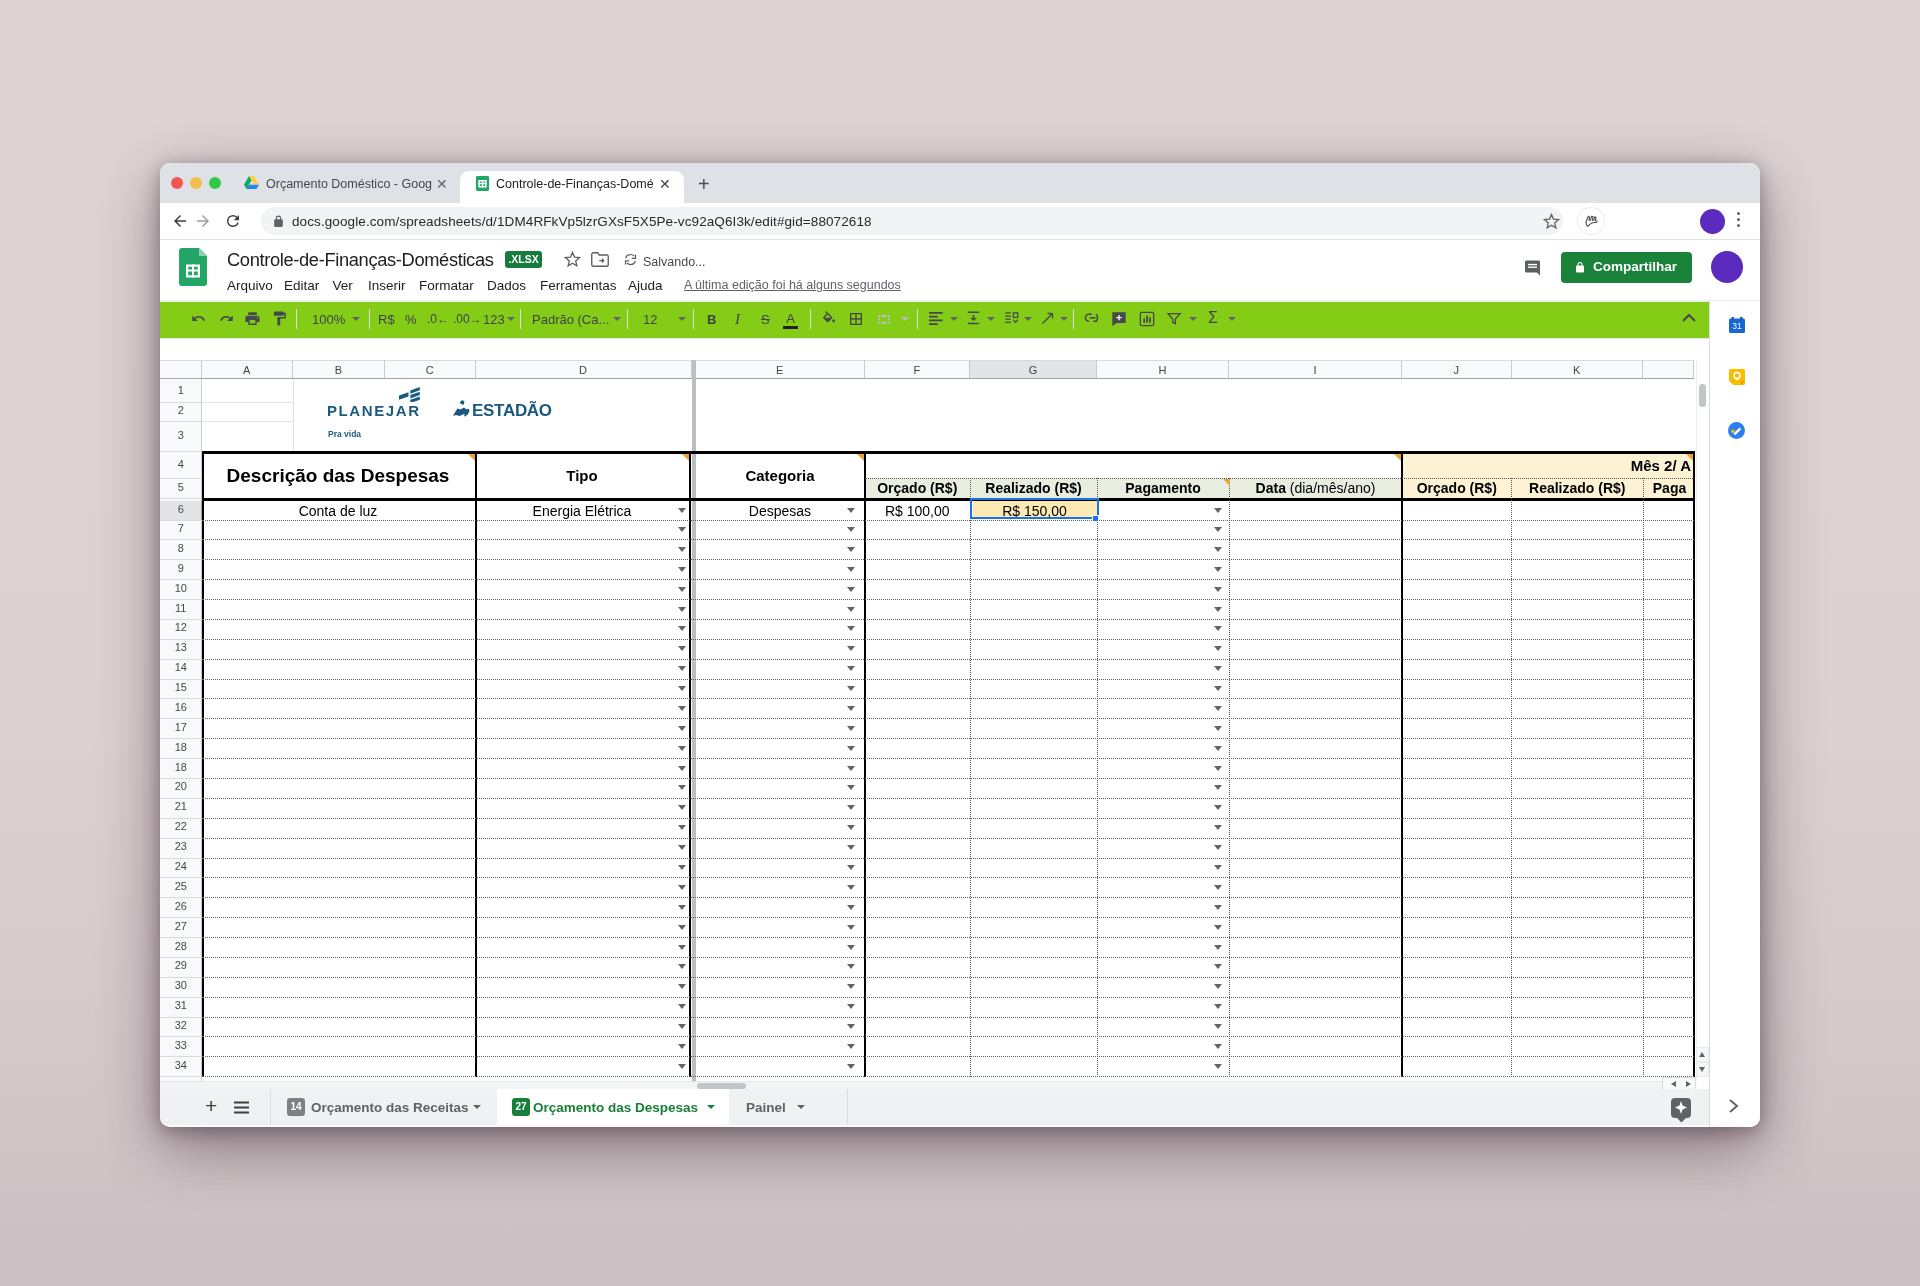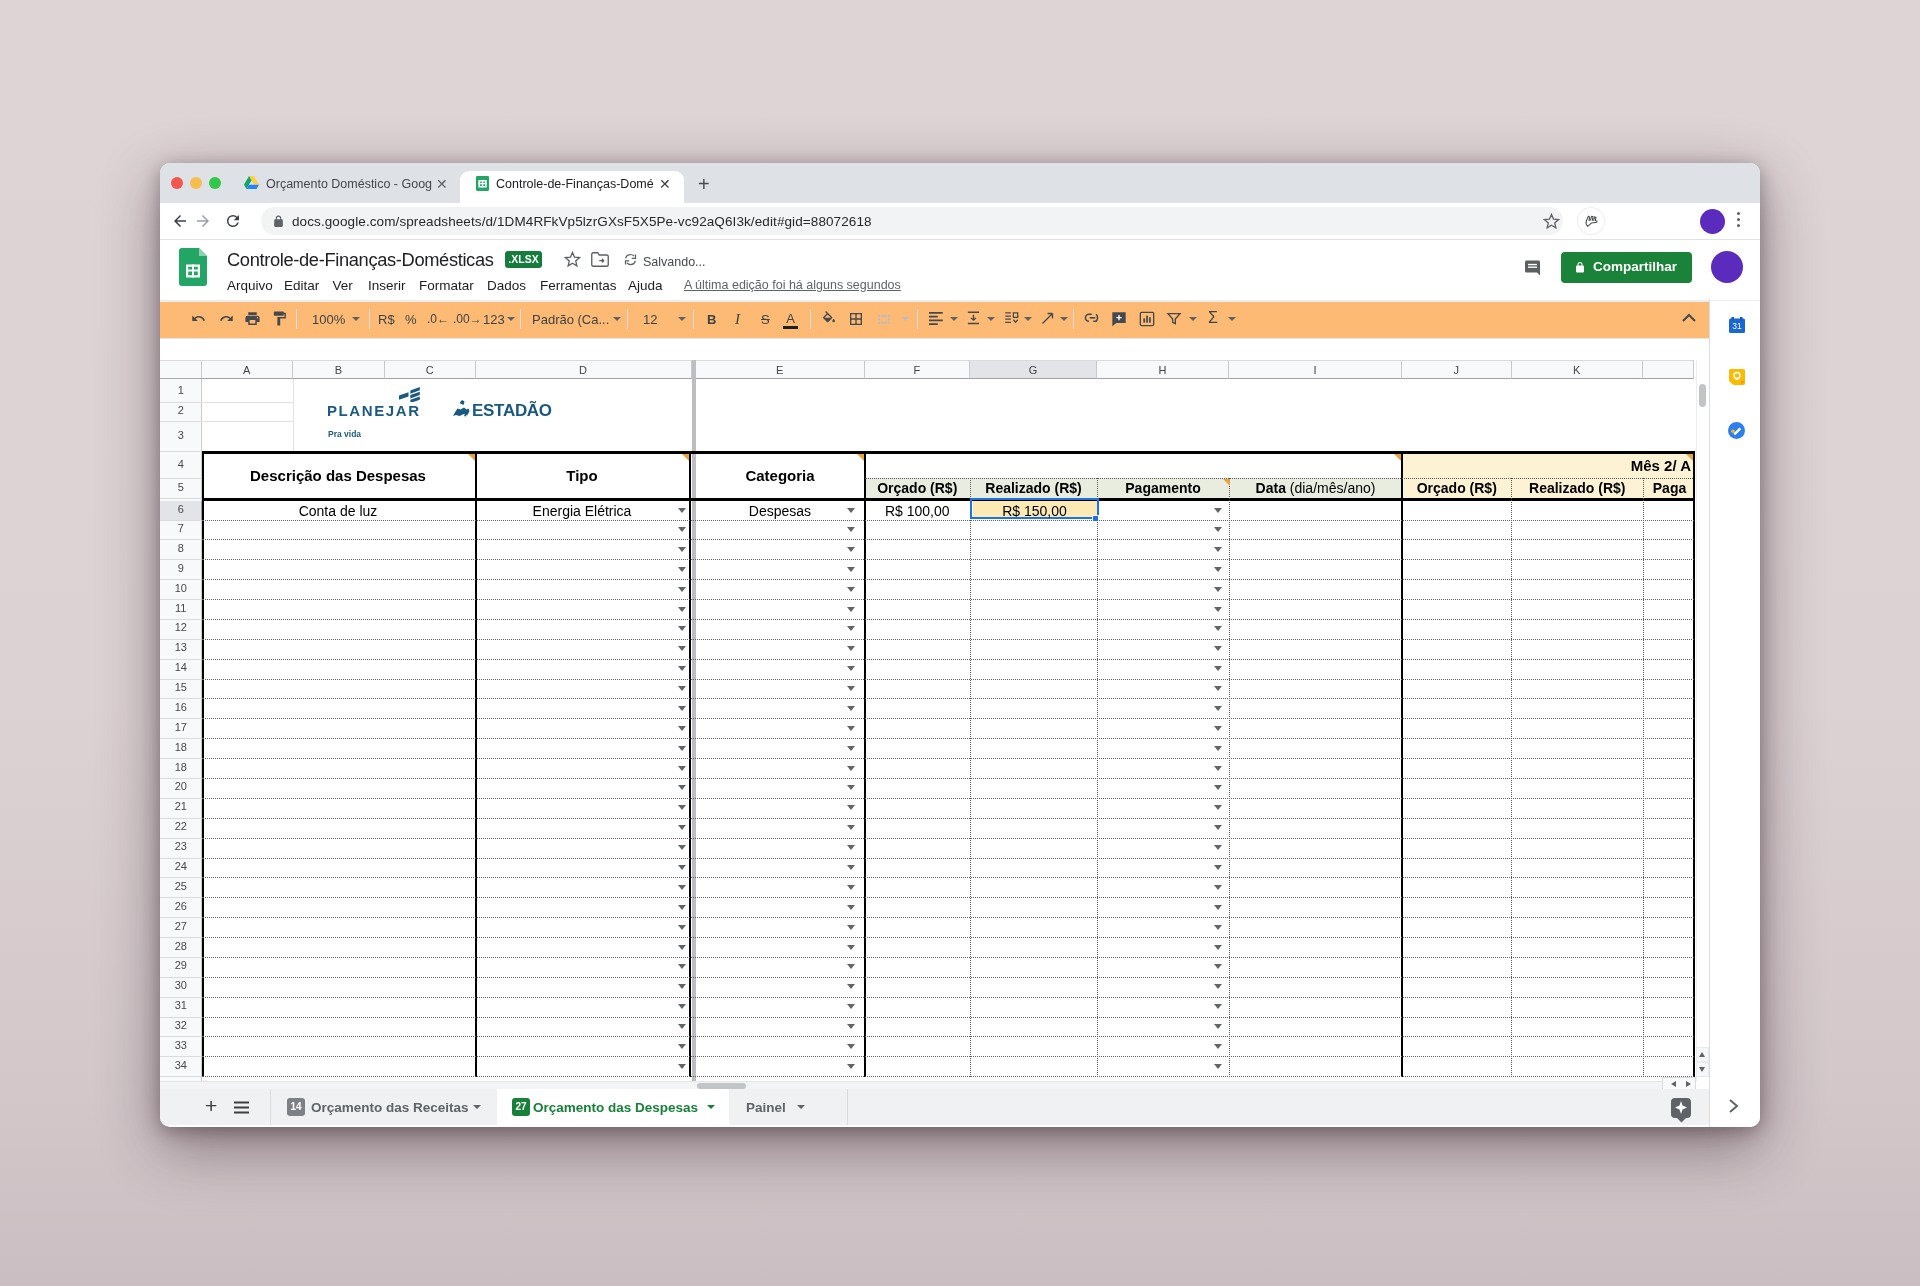"100%" #toolbar { background: #fdba74 -> #84cc16 }
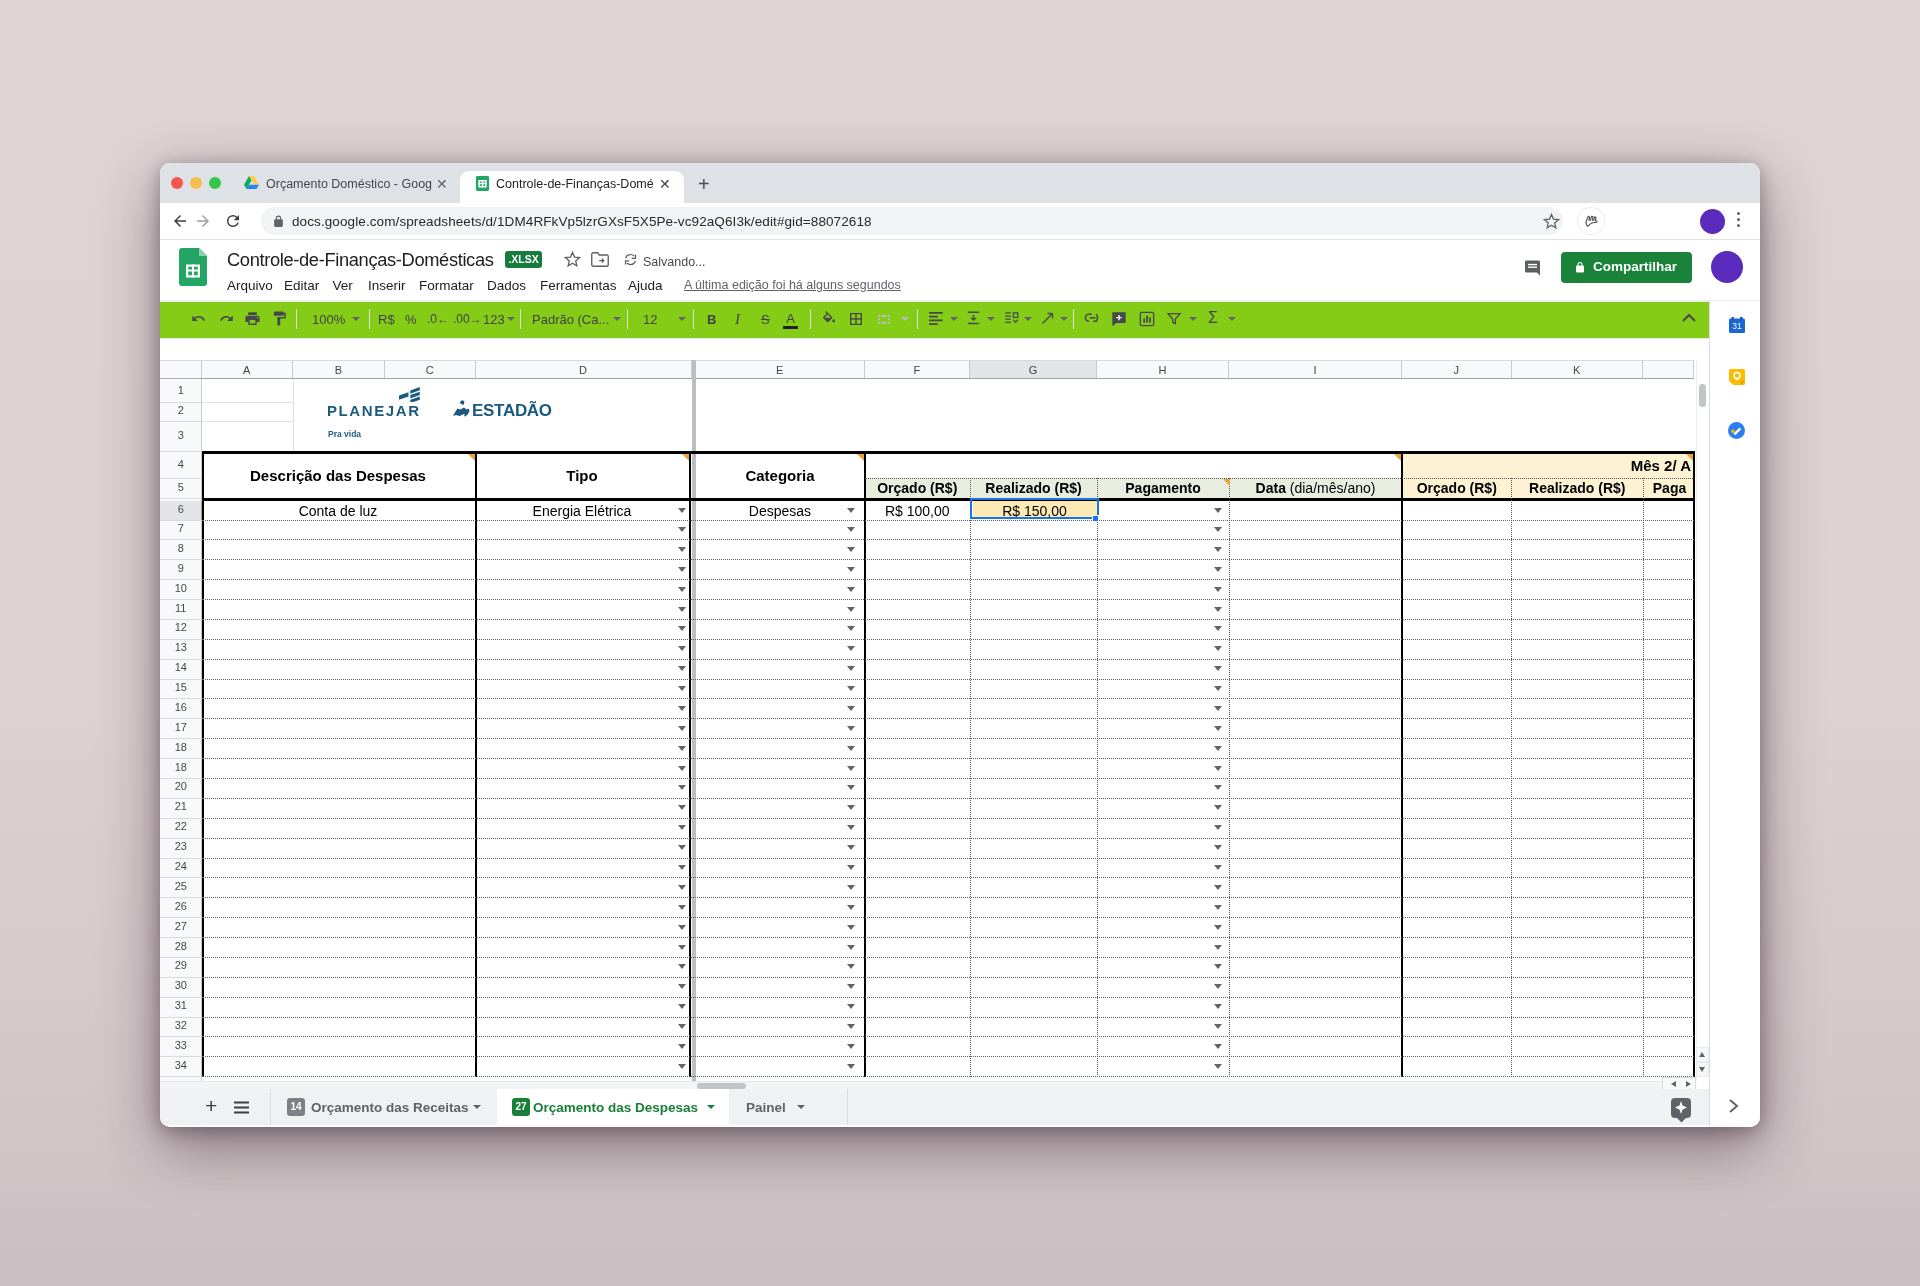"Descrição das Despesas" div.hcell { font-size: 15px -> 19px }
